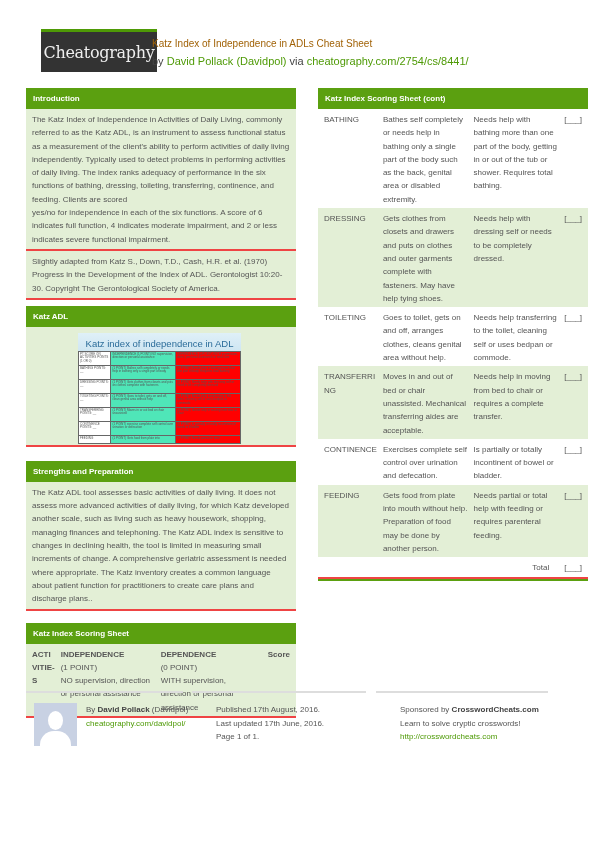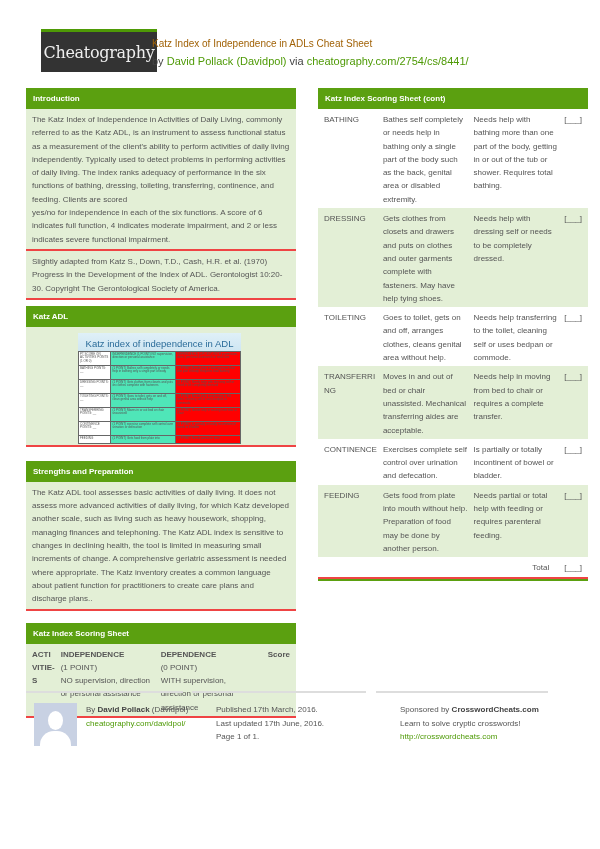"Published 17th March, 2016." span { text: March -> August }
